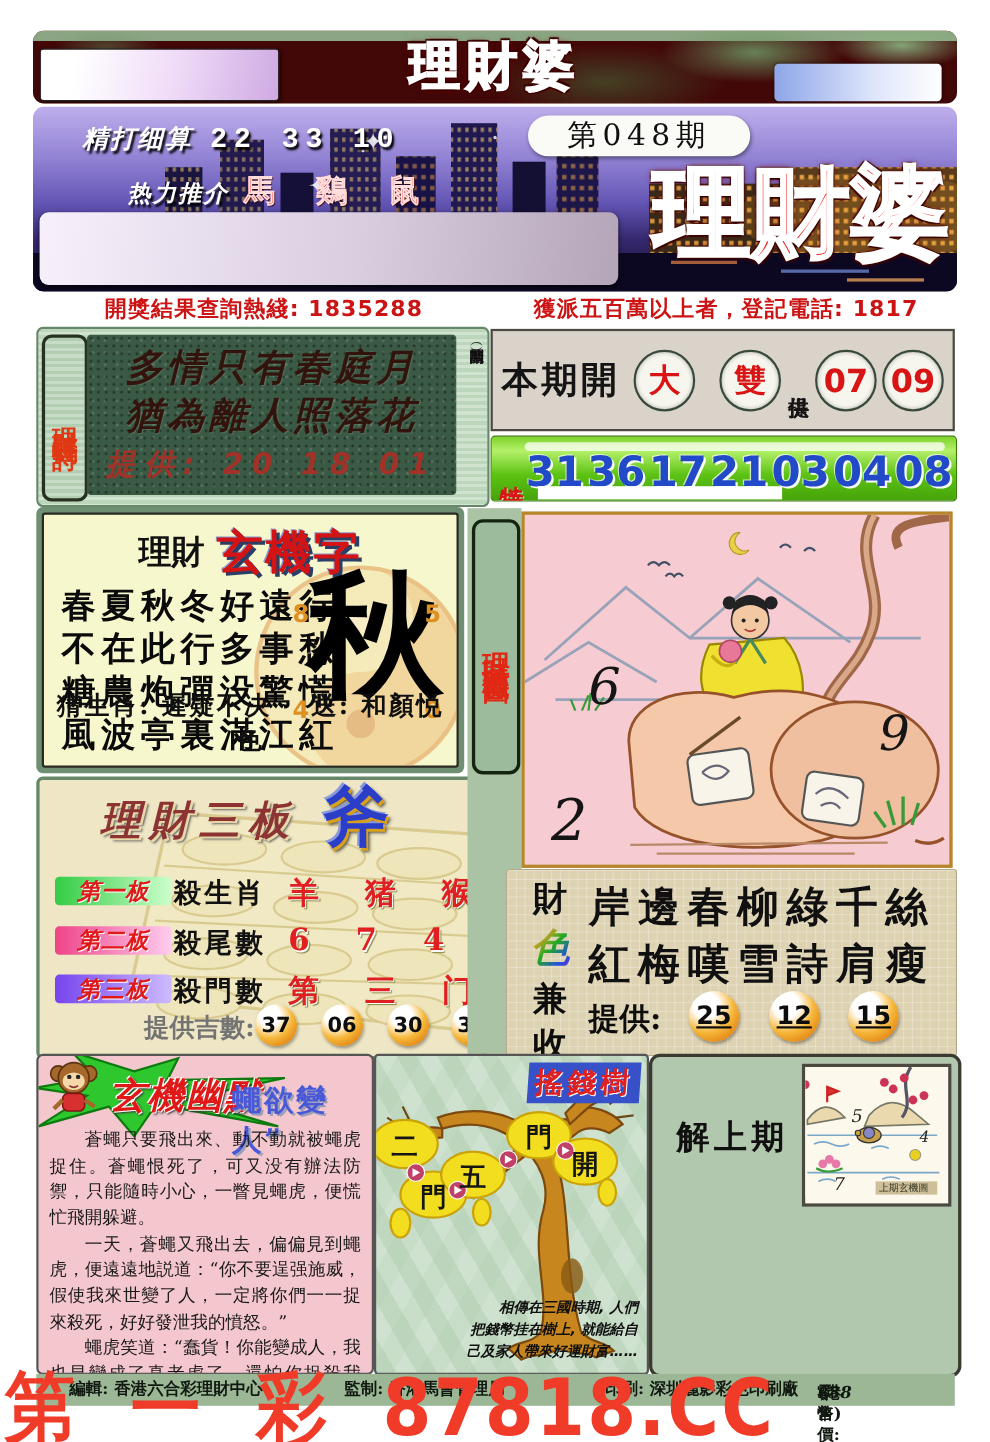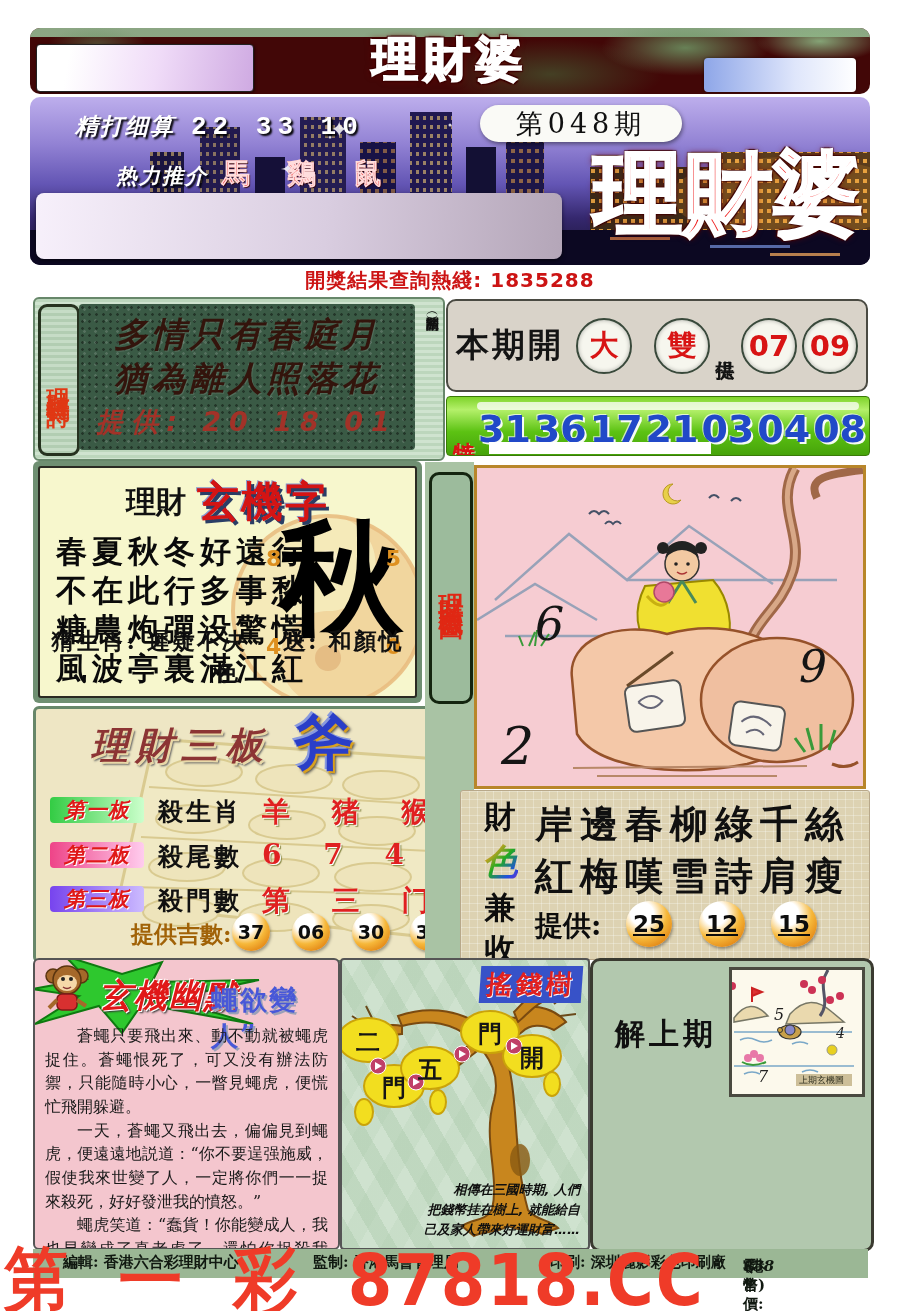"獲派五百萬以上者，登記電話: 1817" span { html: none -> <span>獲派五百萬以上者，登記電話: 1817</span> }
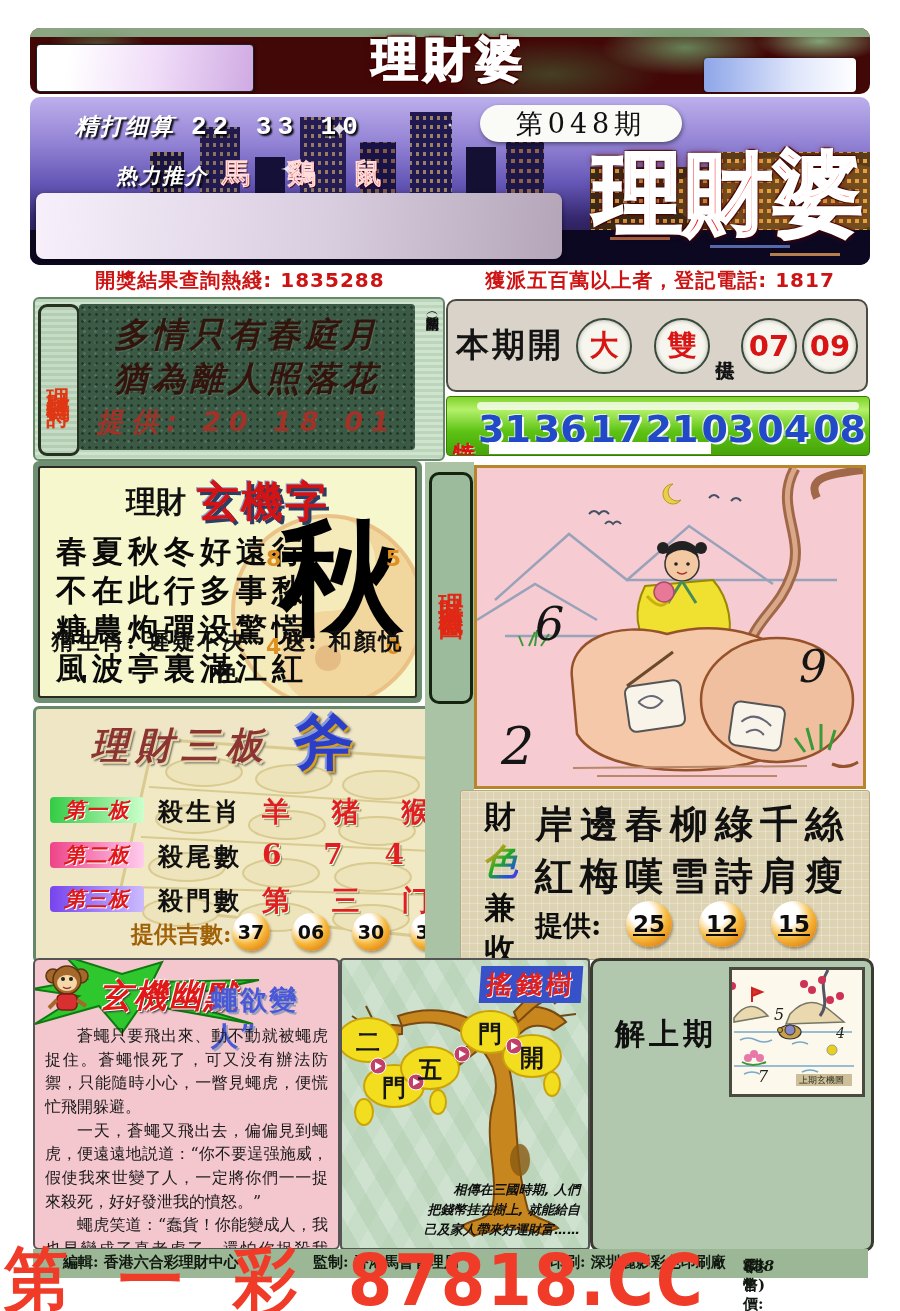"本期開" .panel-open { border-radius: 10px -> 0 }
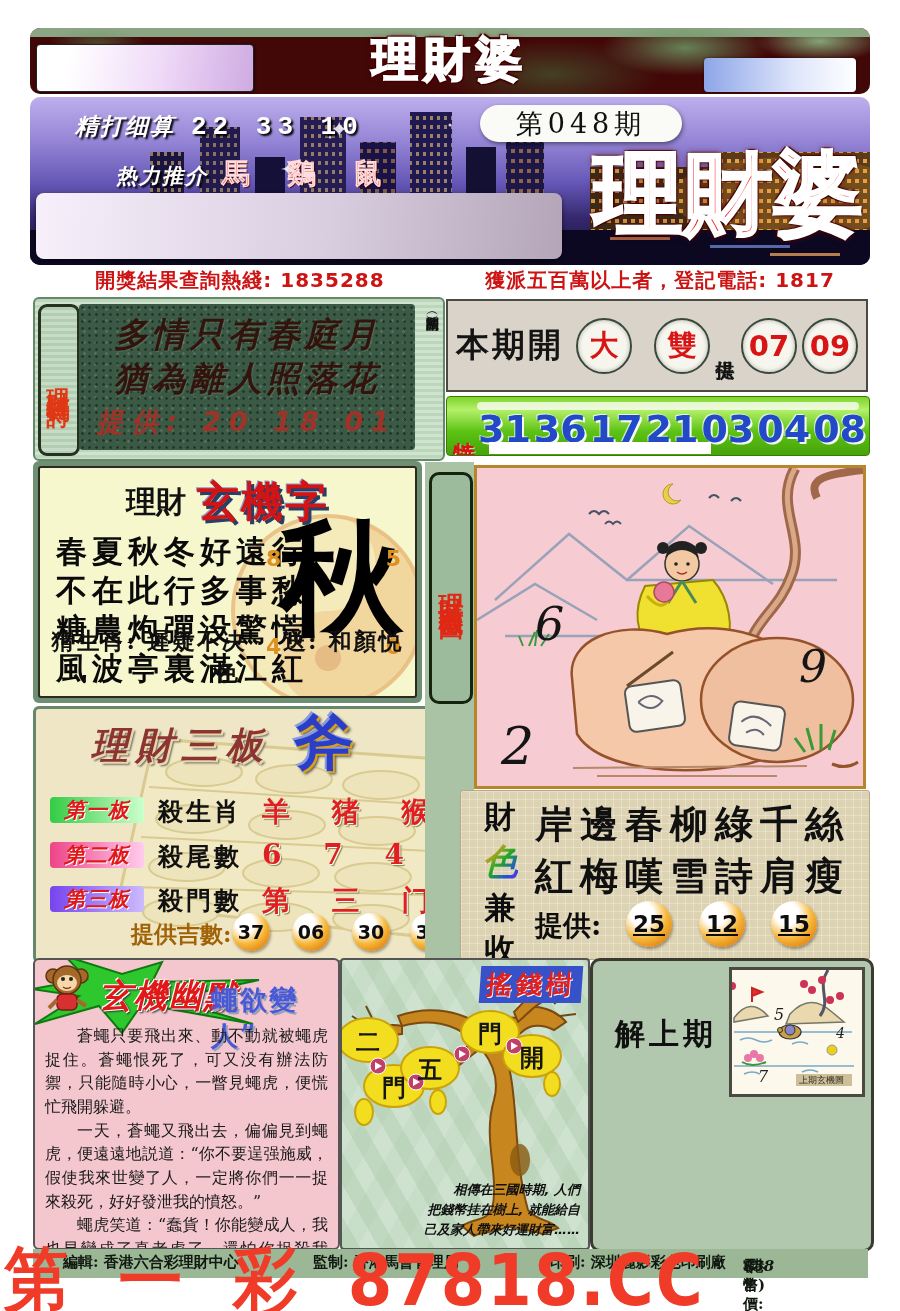"第一板" .ban-pill { width: 94px -> 106px }
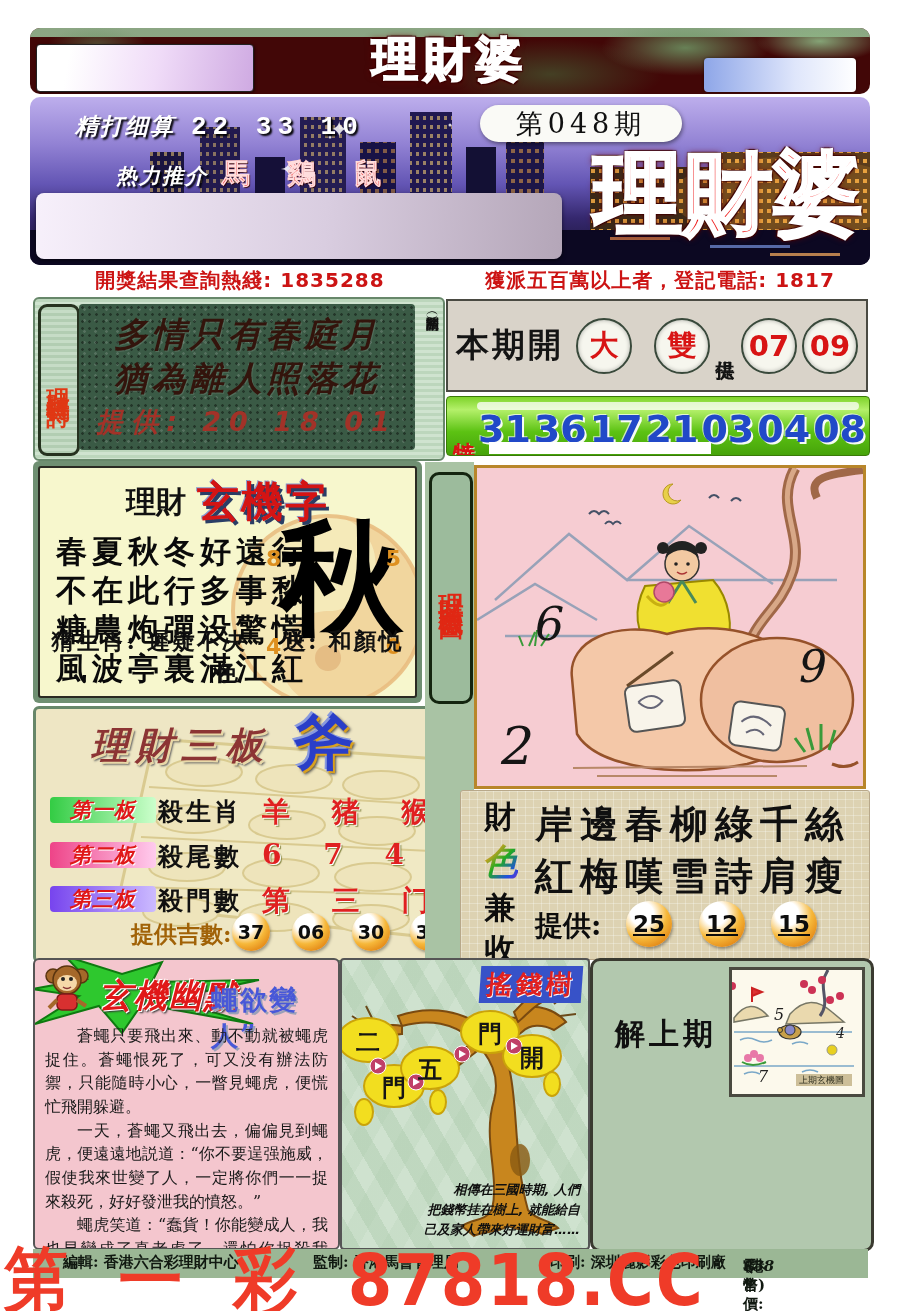"提供吉數:" .ban-lucky-label { color: #a16207 -> #737373 }
